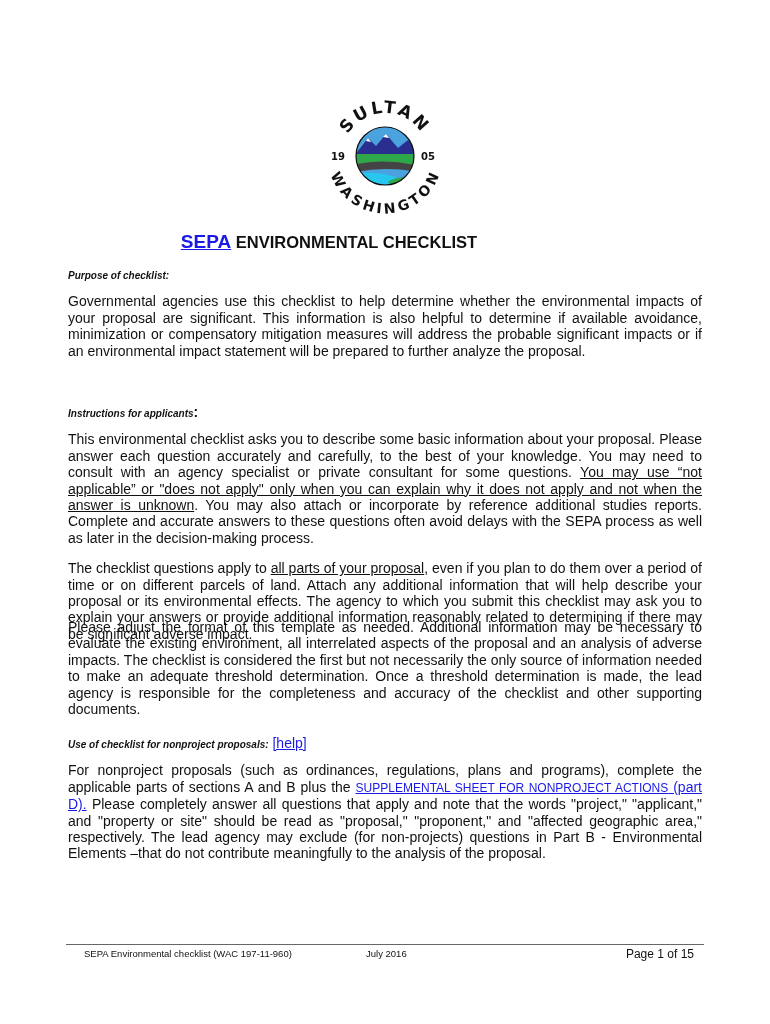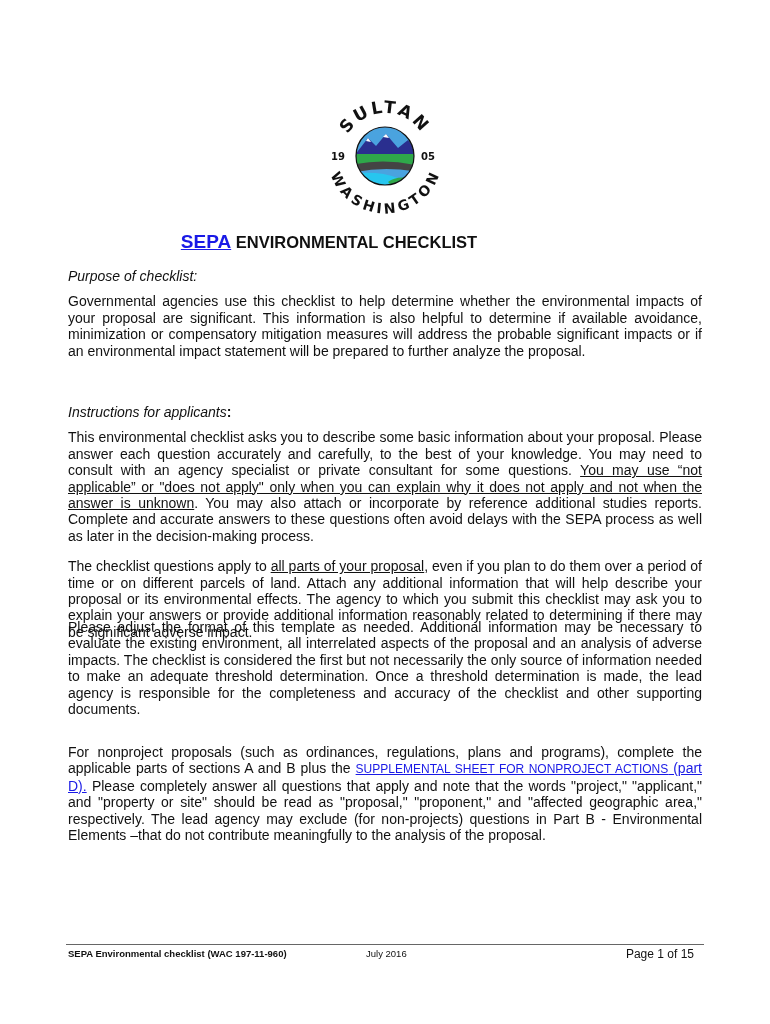"Purpose of checklist:" .h { font-size: 14px -> 10px; font-weight: normal -> bold }
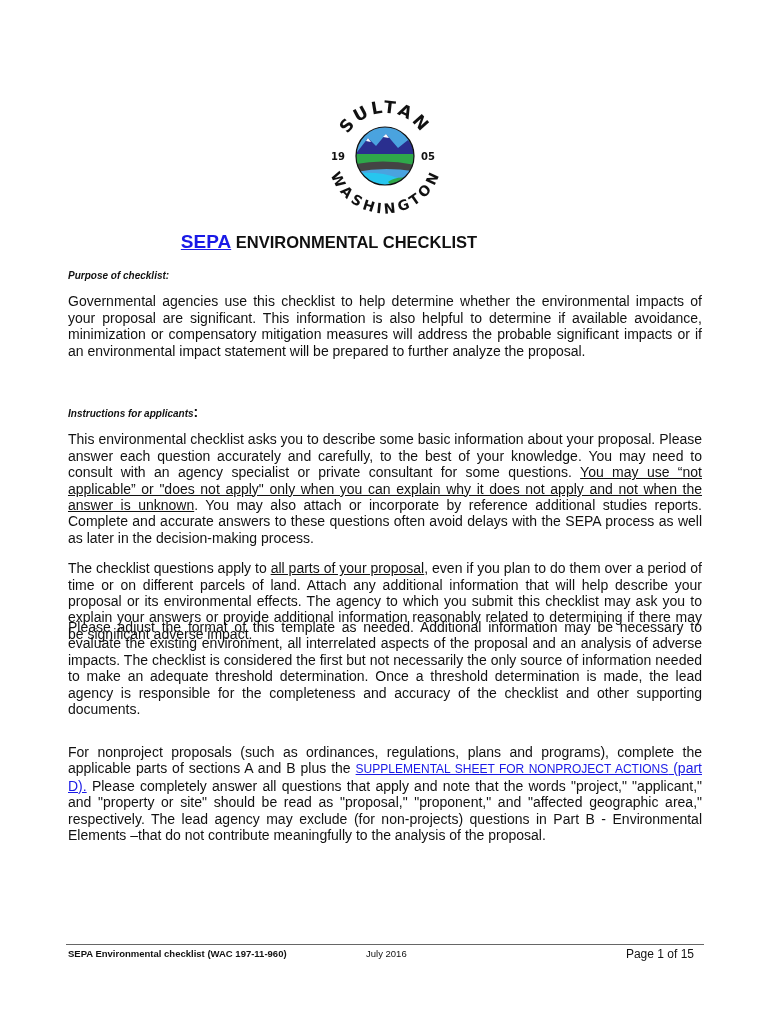"Use of checklist for nonproject" div { html: none -> <div> <span>Use of checklist for nonproject proposals:</span> <a>[help]</a> </div> }
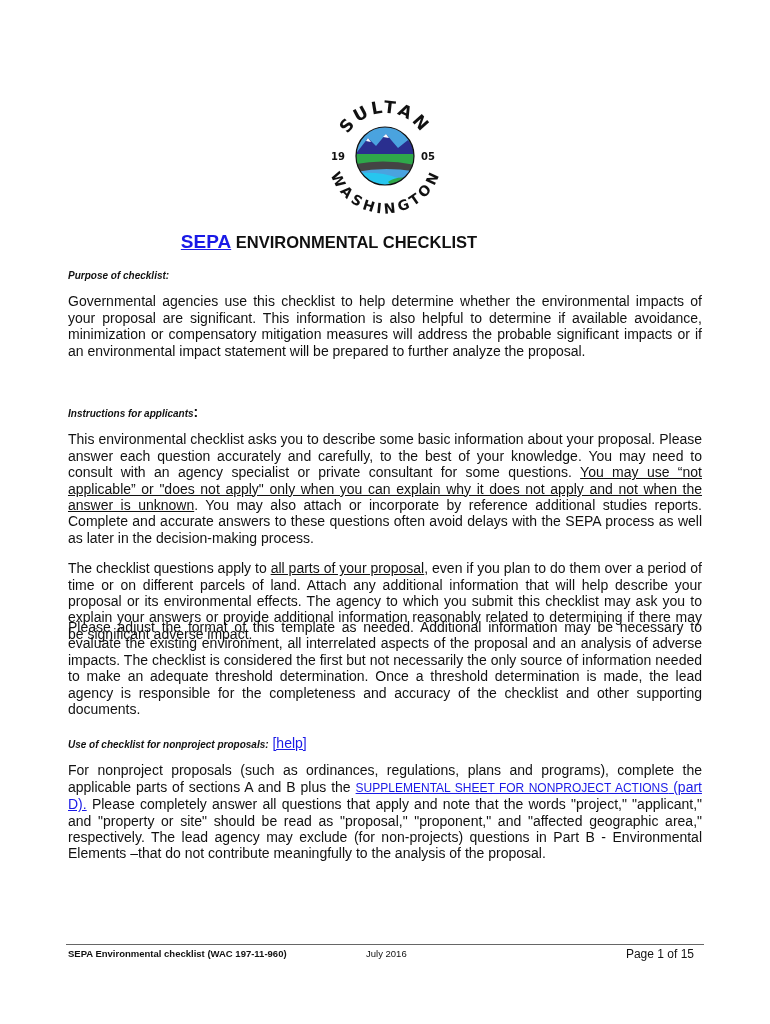"SEPA Environmental checklist (WAC" div.footer { font-weight: bold -> normal; left: 68px -> 84px }
